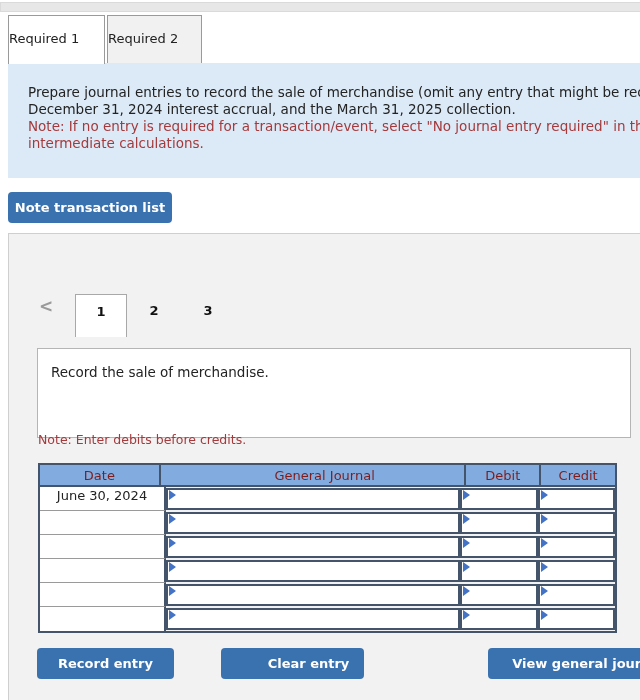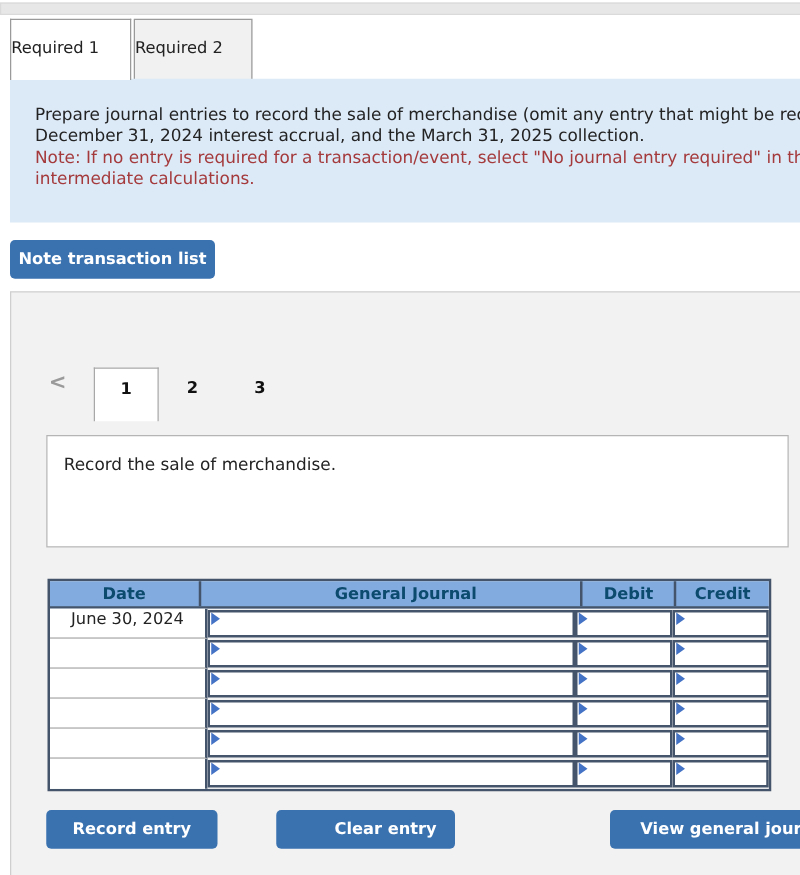"Note: Enter debits before credits." div.debit-note { html: none -> <div>Note: Enter debits before credits.</div> }
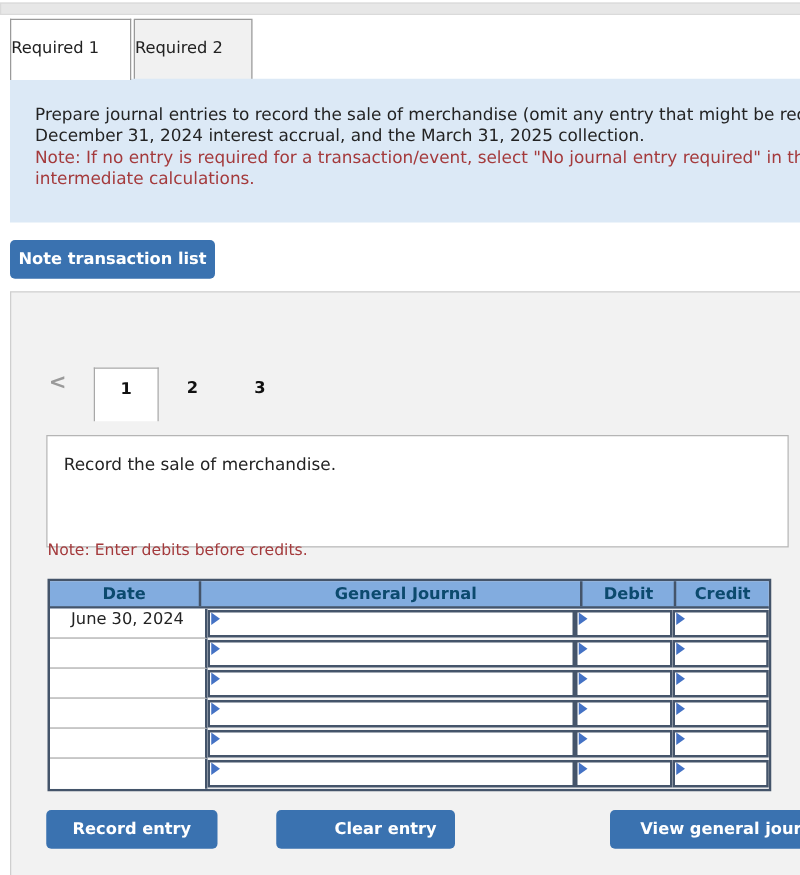"Date" .jhead .hc { color: #0c4a6e -> #7f1d1d; font-weight: bold -> normal }
